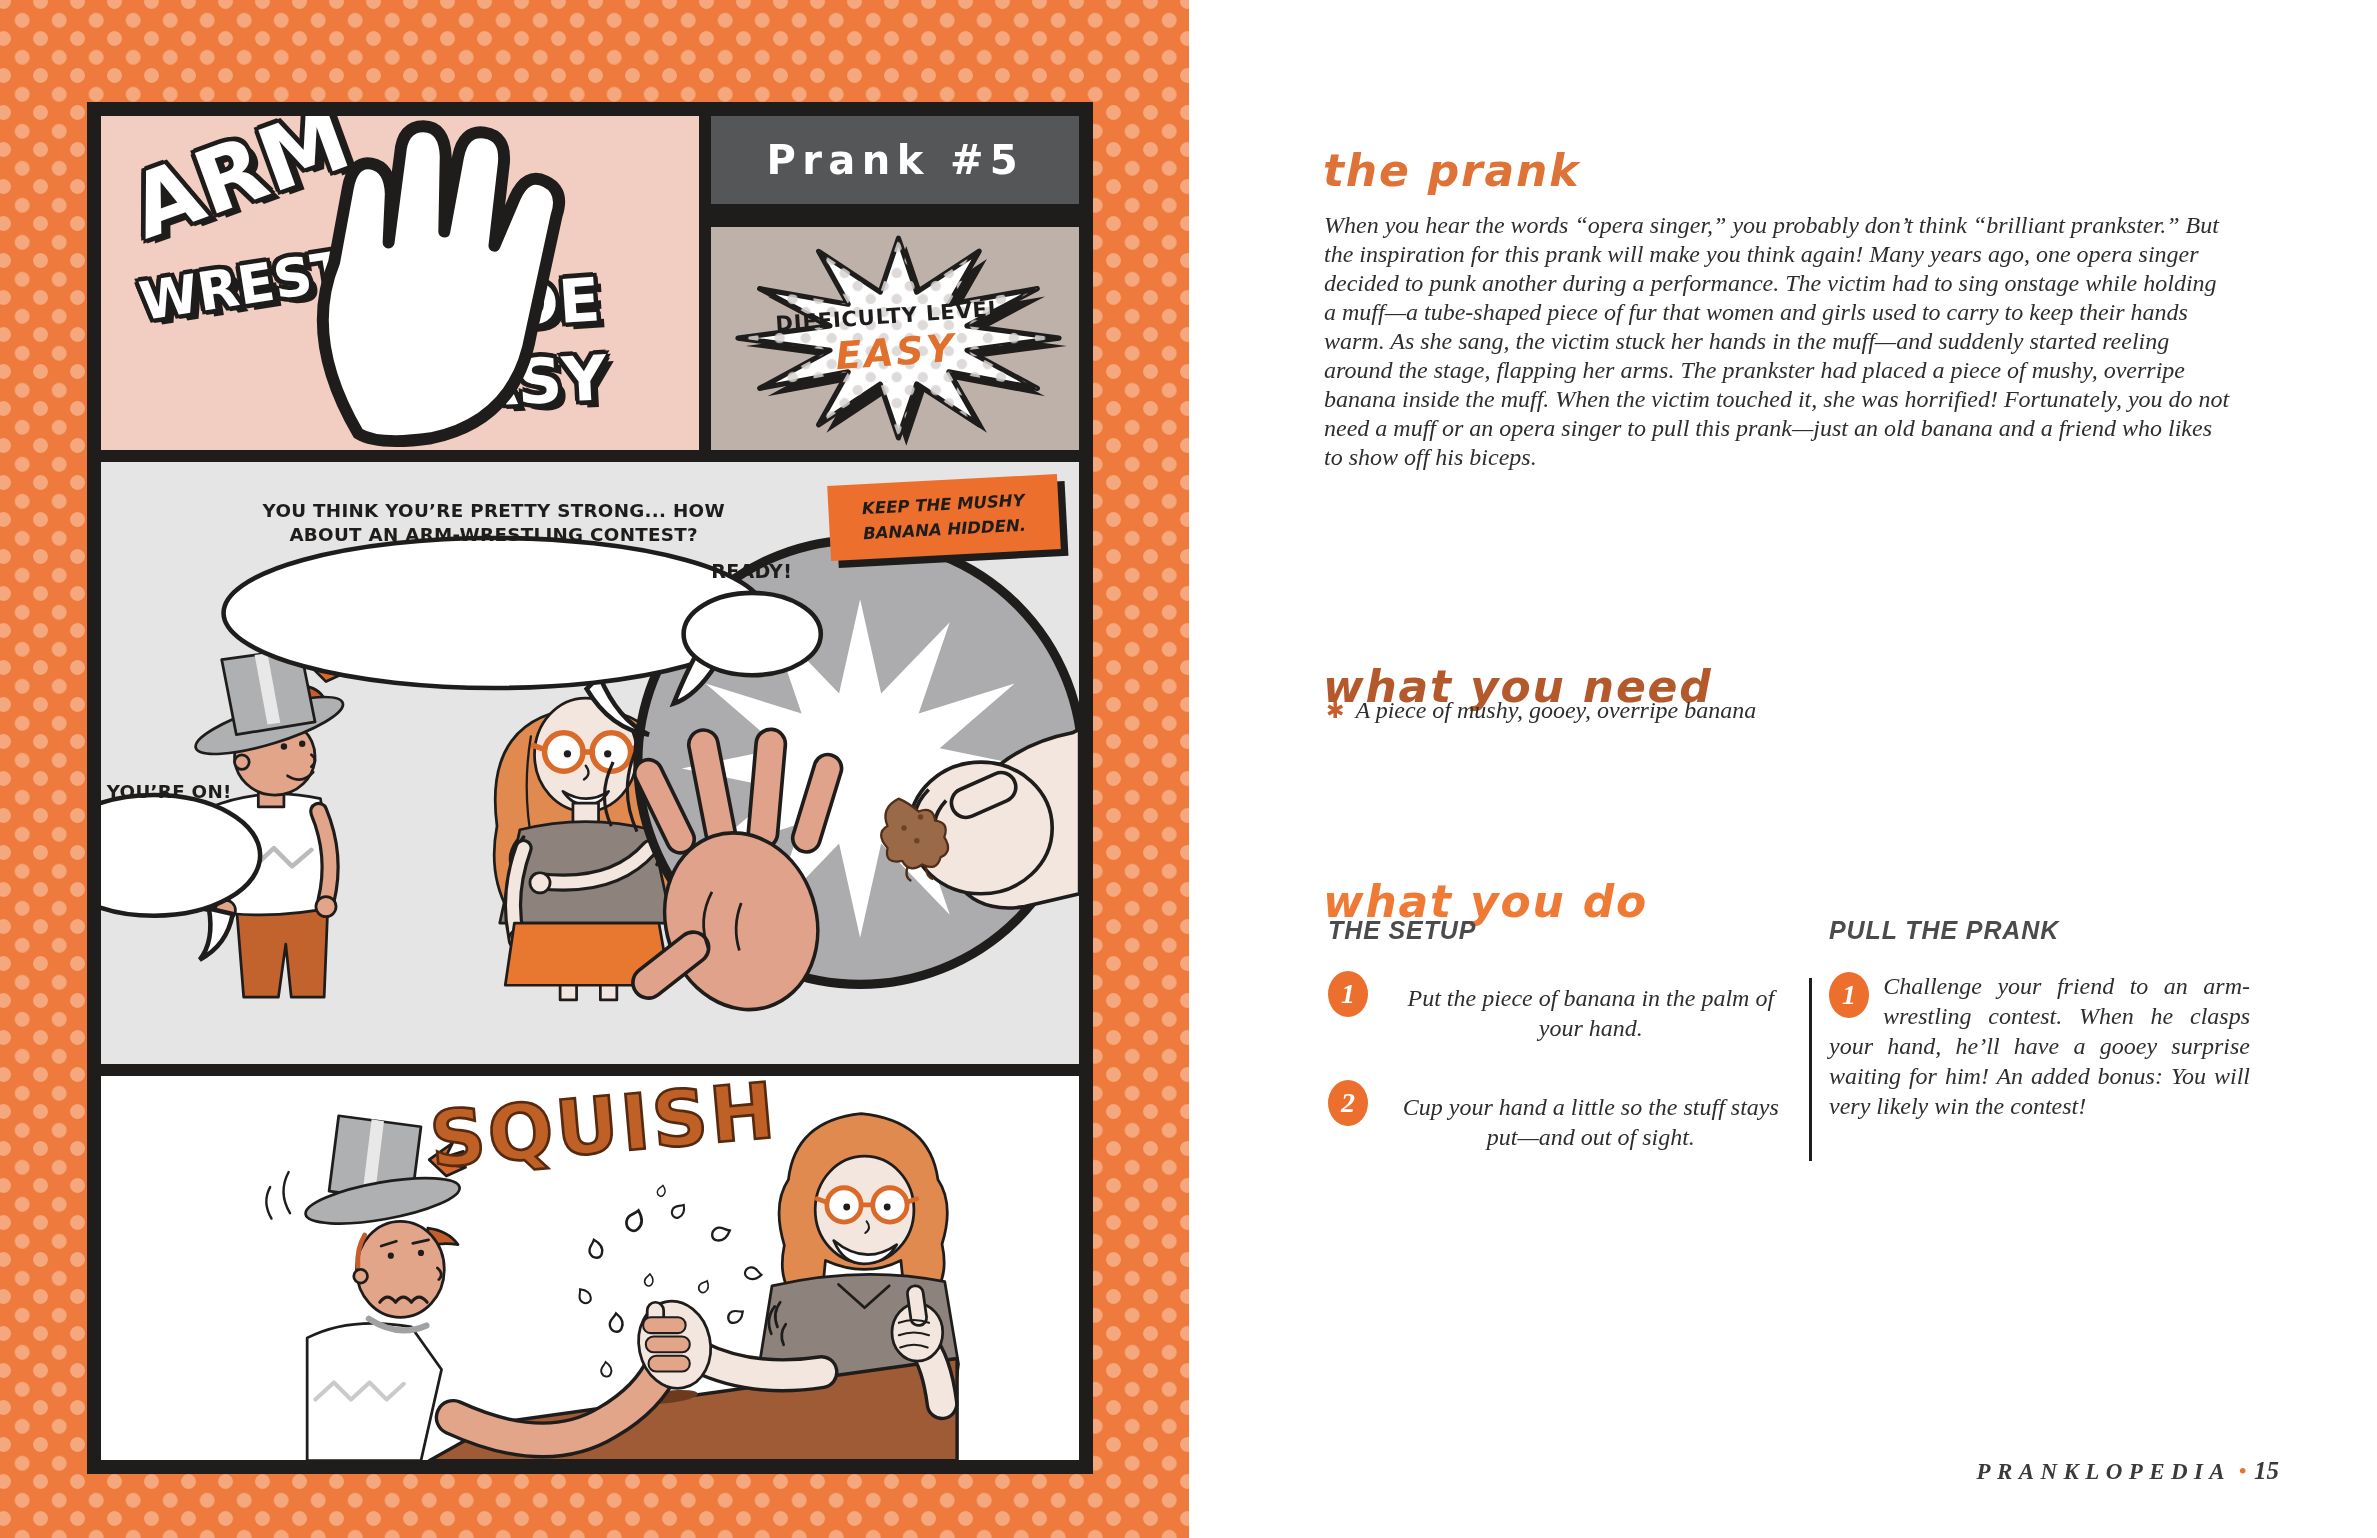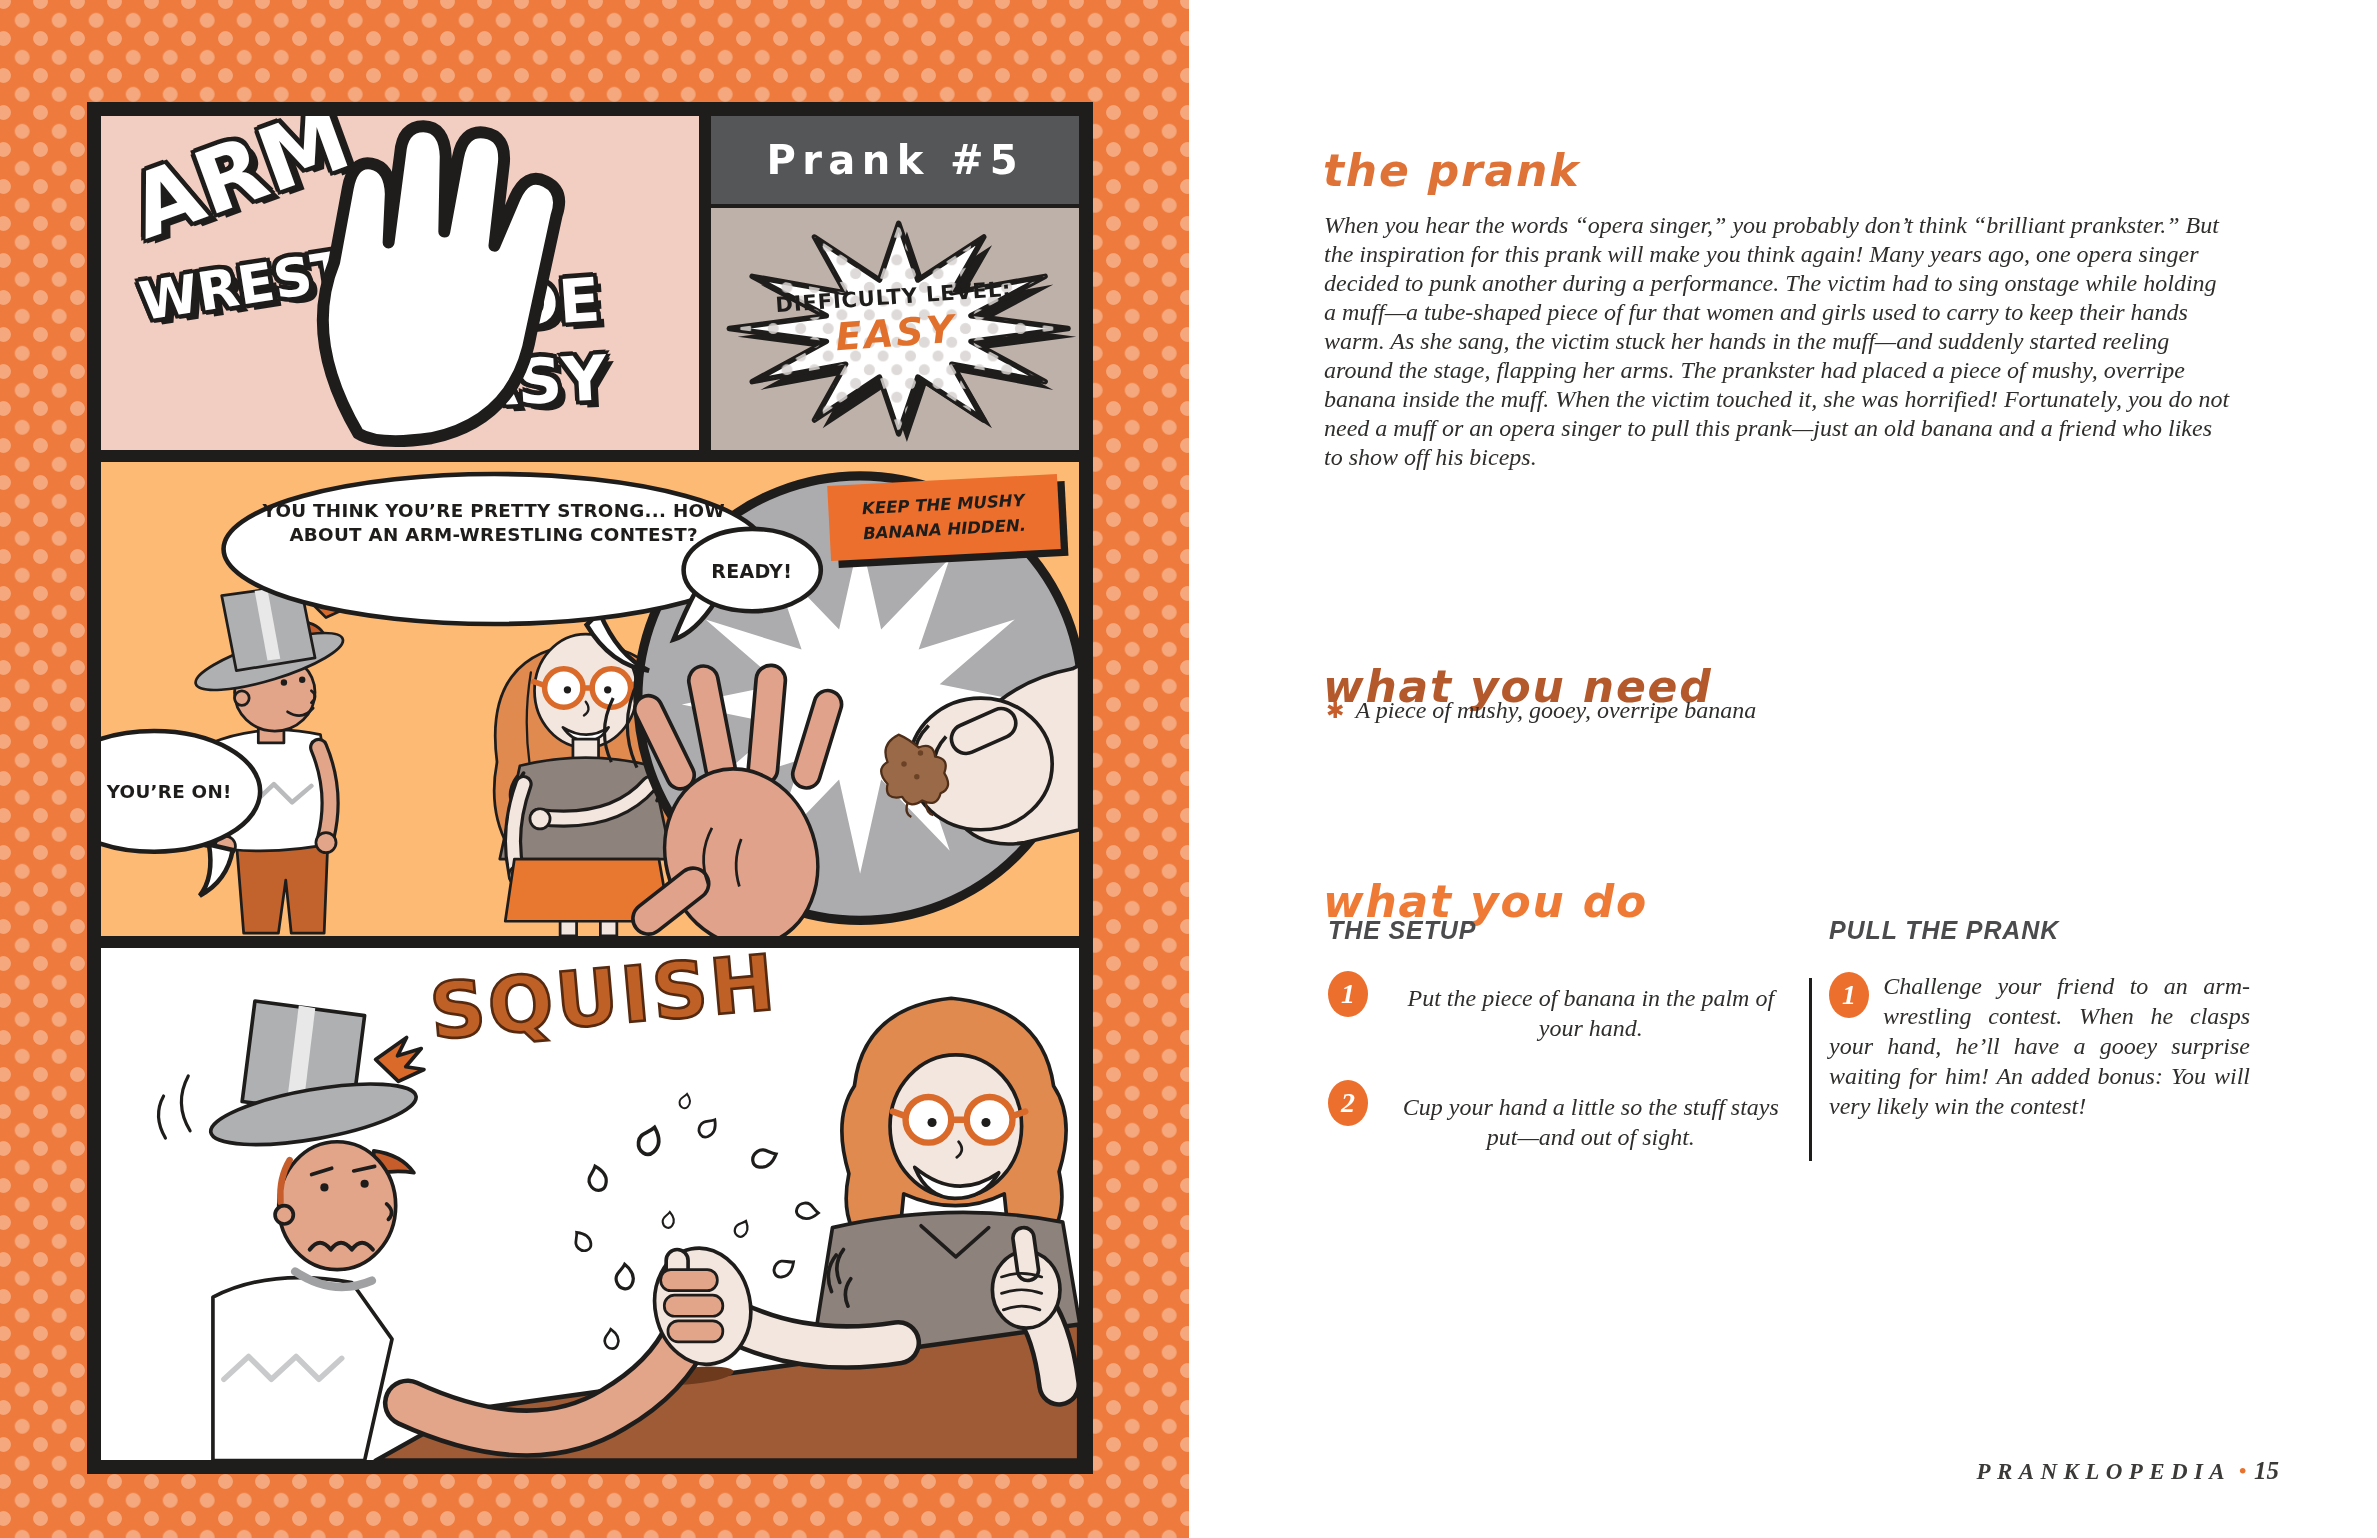"Prank #5" .col-right { gap: 4px -> 23px }
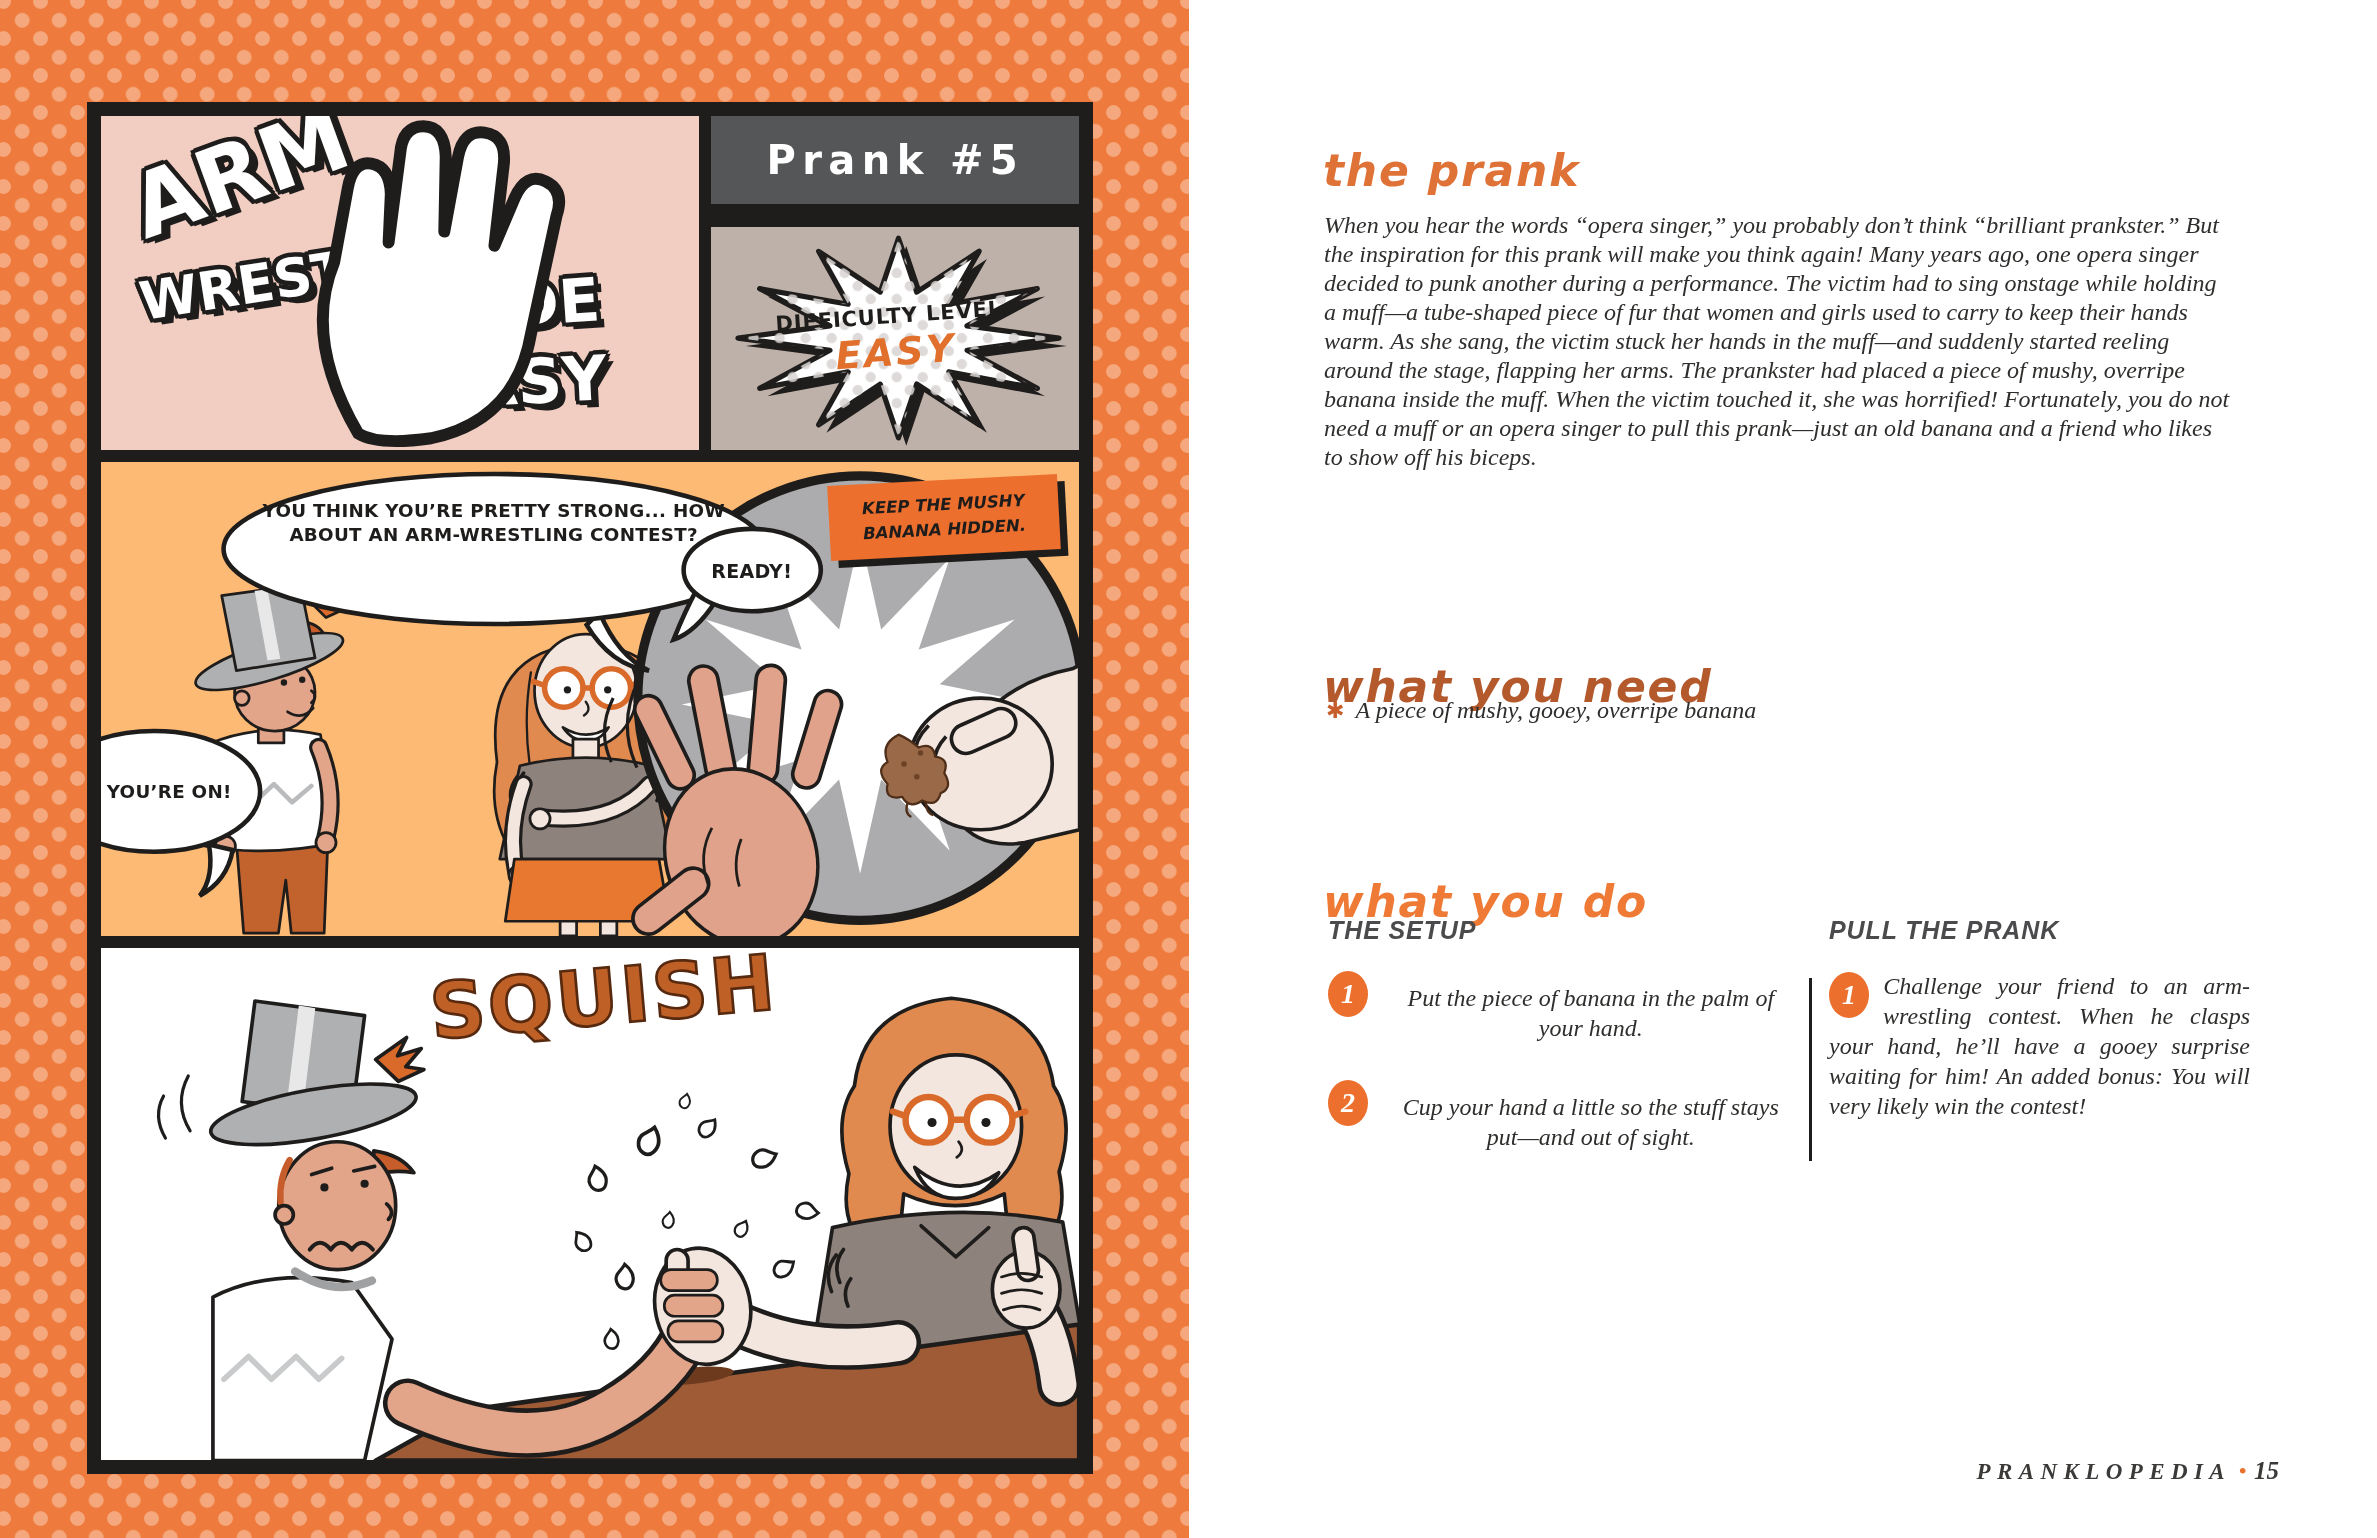"YOU THINK YOU’RE PRETTY STRONG..." .panel-mid { background: #fdba74 -> #e5e5e5; height: 474px -> 602px }
